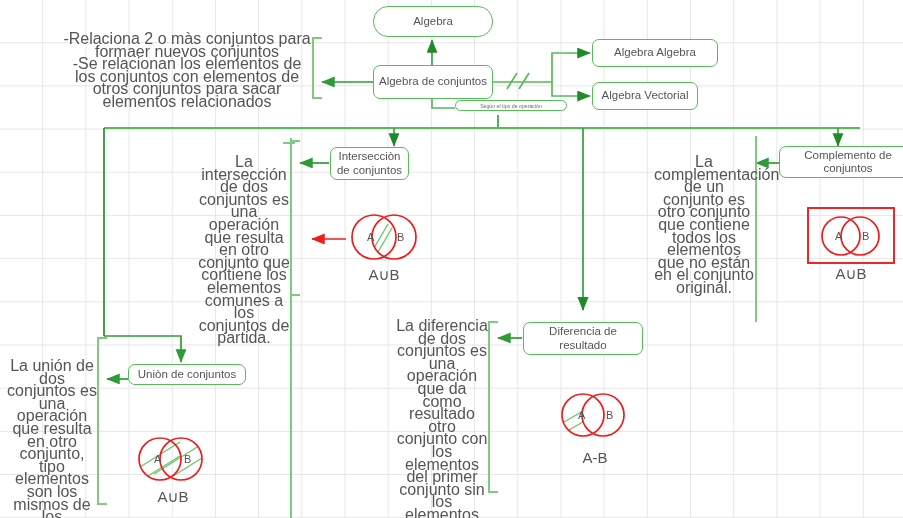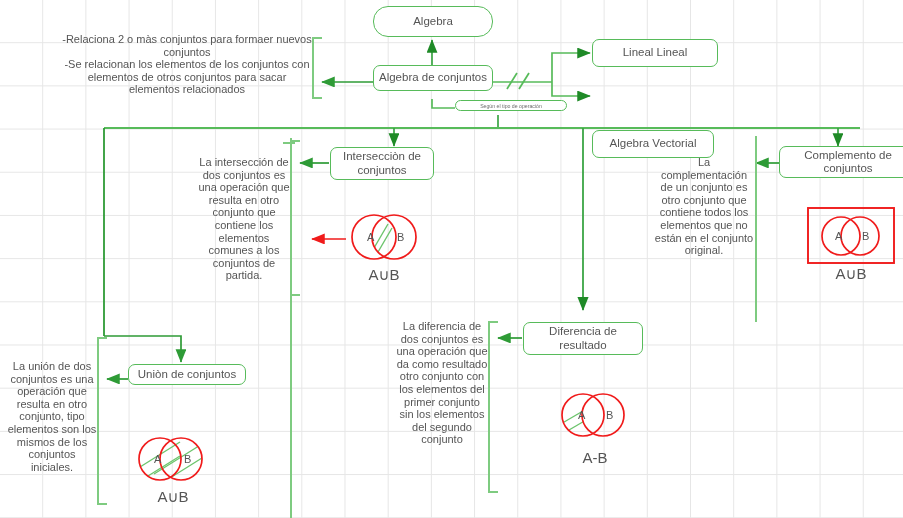"-Relaciona 2 o màs conjuntos" .note { font-size: 11px -> 16px }
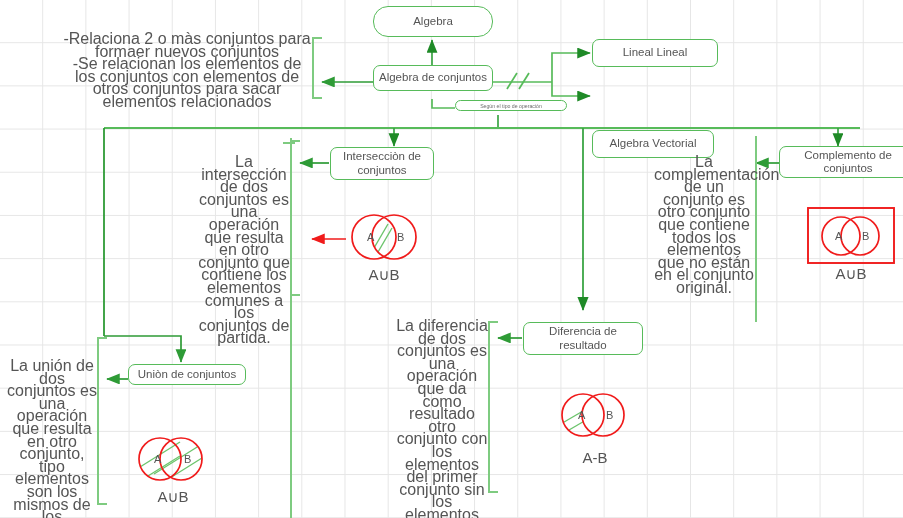"Lineal Lineal" div.node { text: Lineal Lineal -> Algebra Algebra }
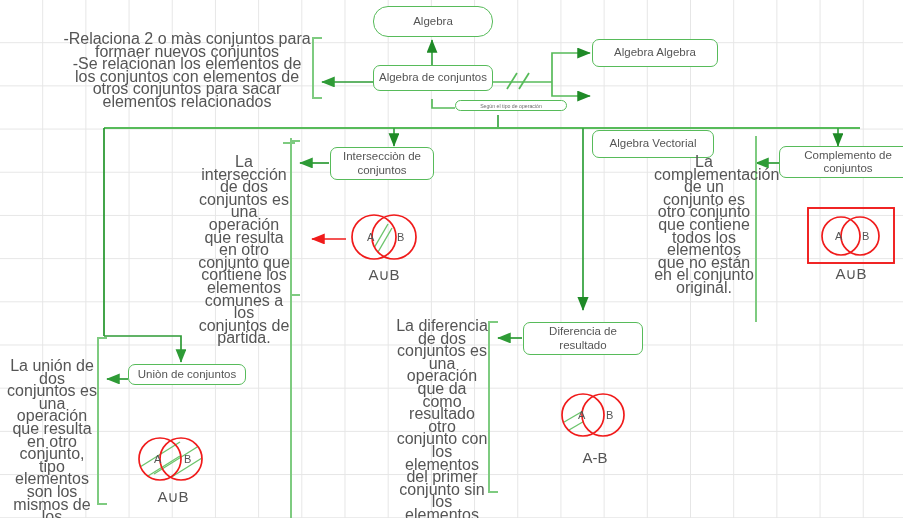"Algebra de conjuntos" div.node { height: 26px -> 34px }
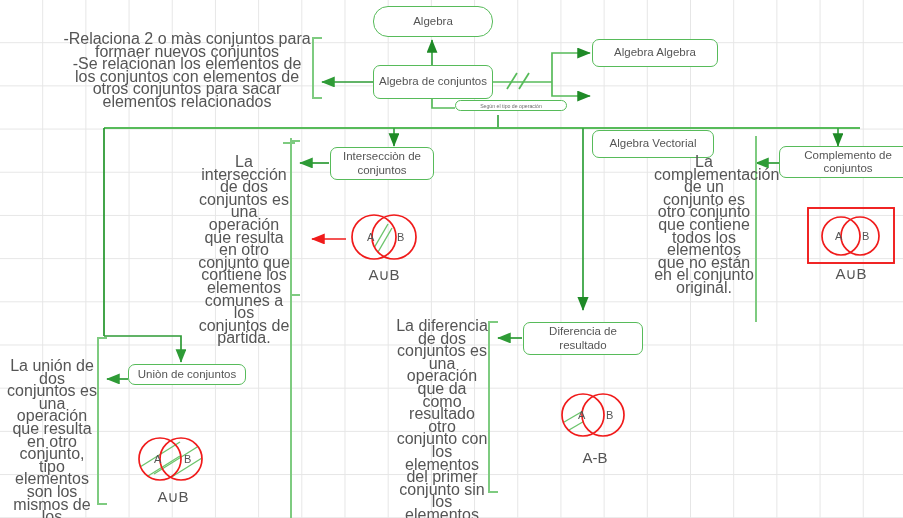"Algebra Vectorial" div.node { margin-top: 48px -> none; width: 122px -> 106px }
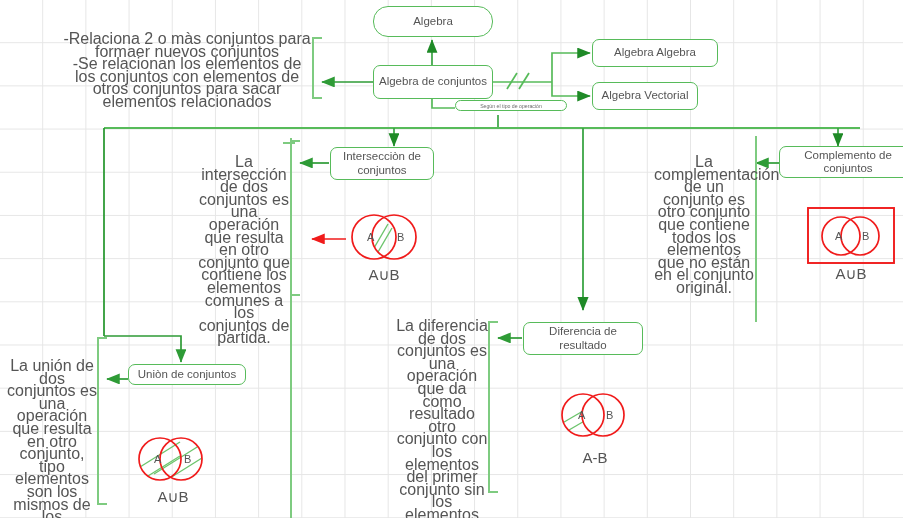"Intersecciòn de conjuntos" div.node { width: 104px -> 79px }
